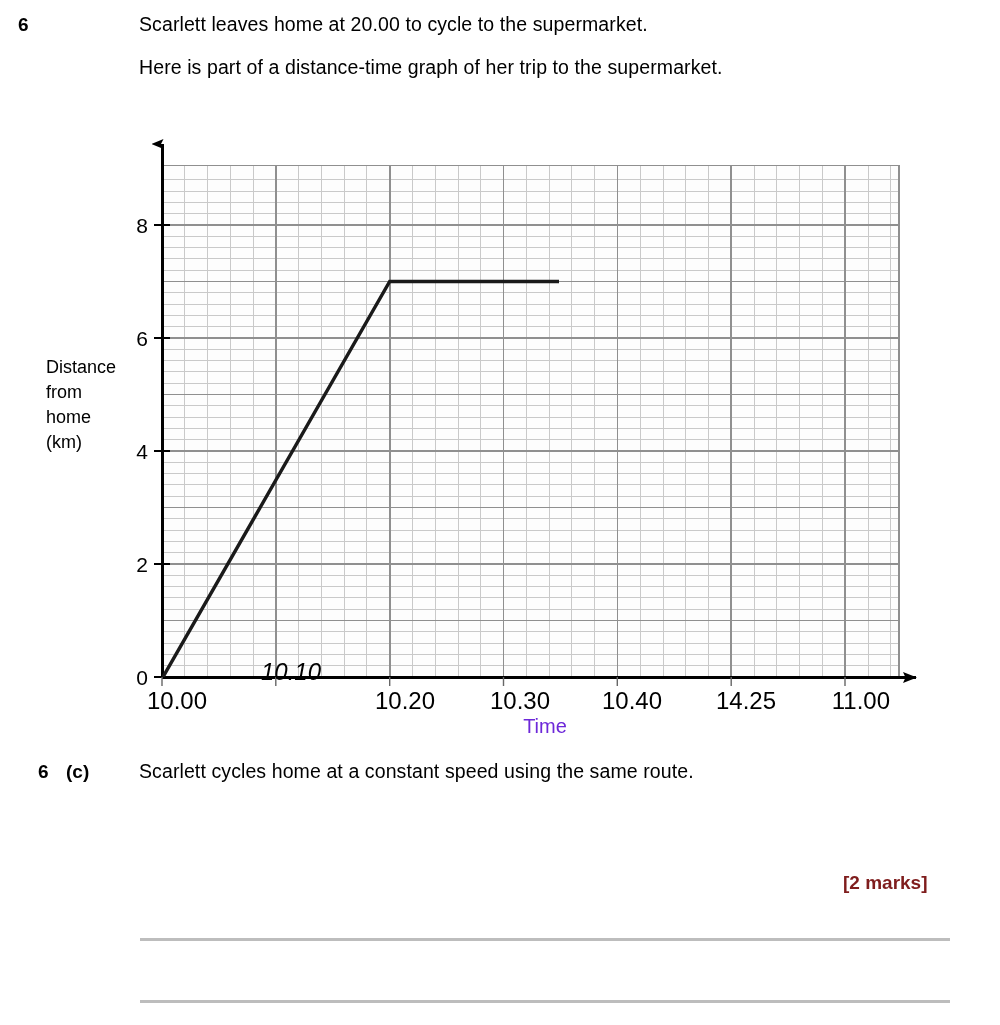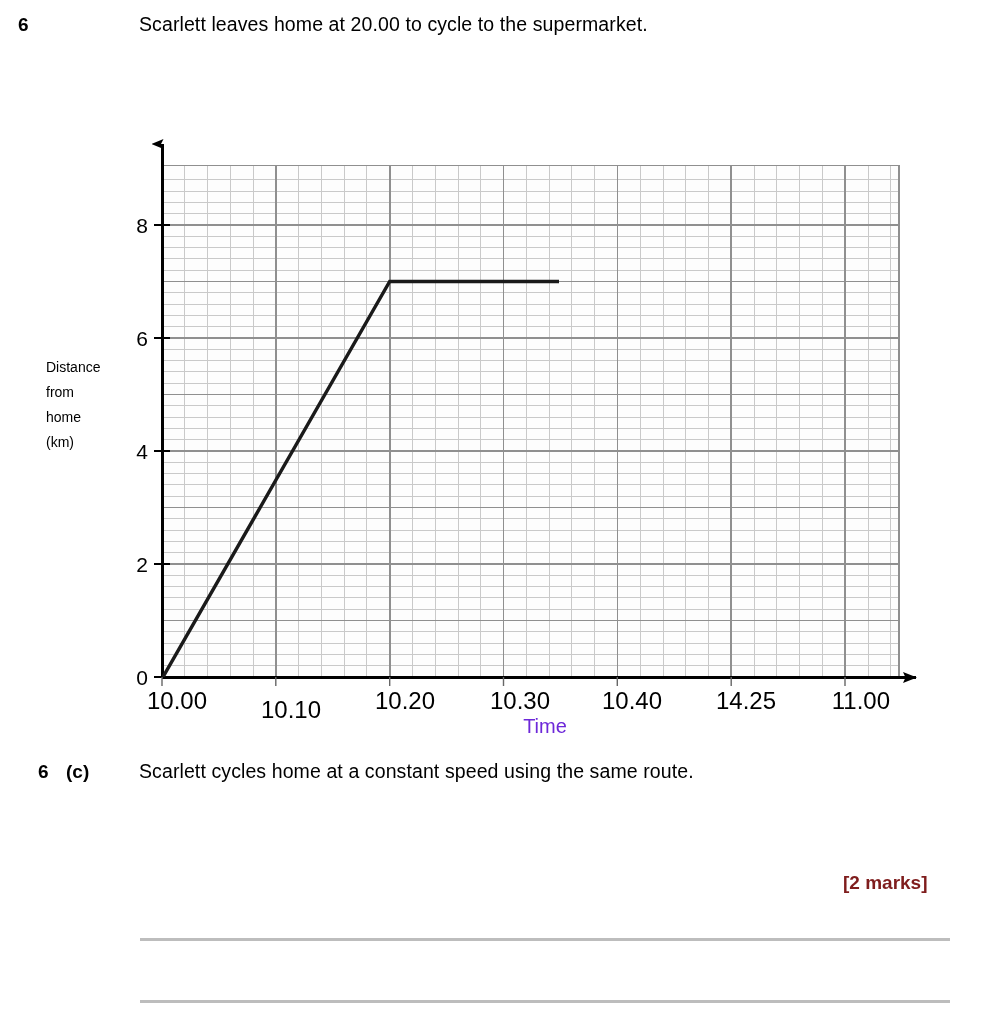"Here is part of a" div.body-text { html: none -> <div>Here is part of a distance-time graph of her trip to the supermarket.</div> }
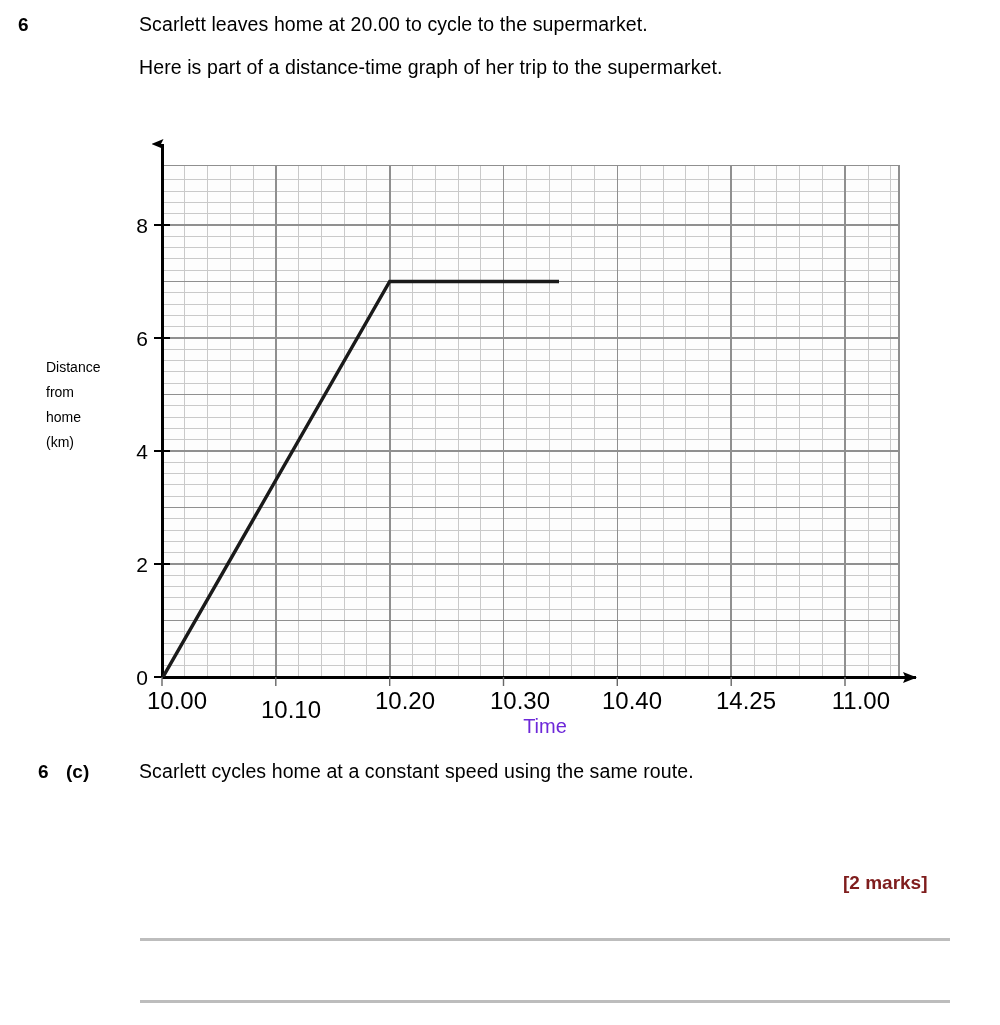"Distance" .ylabel-block { font-size: 14px -> 18px }
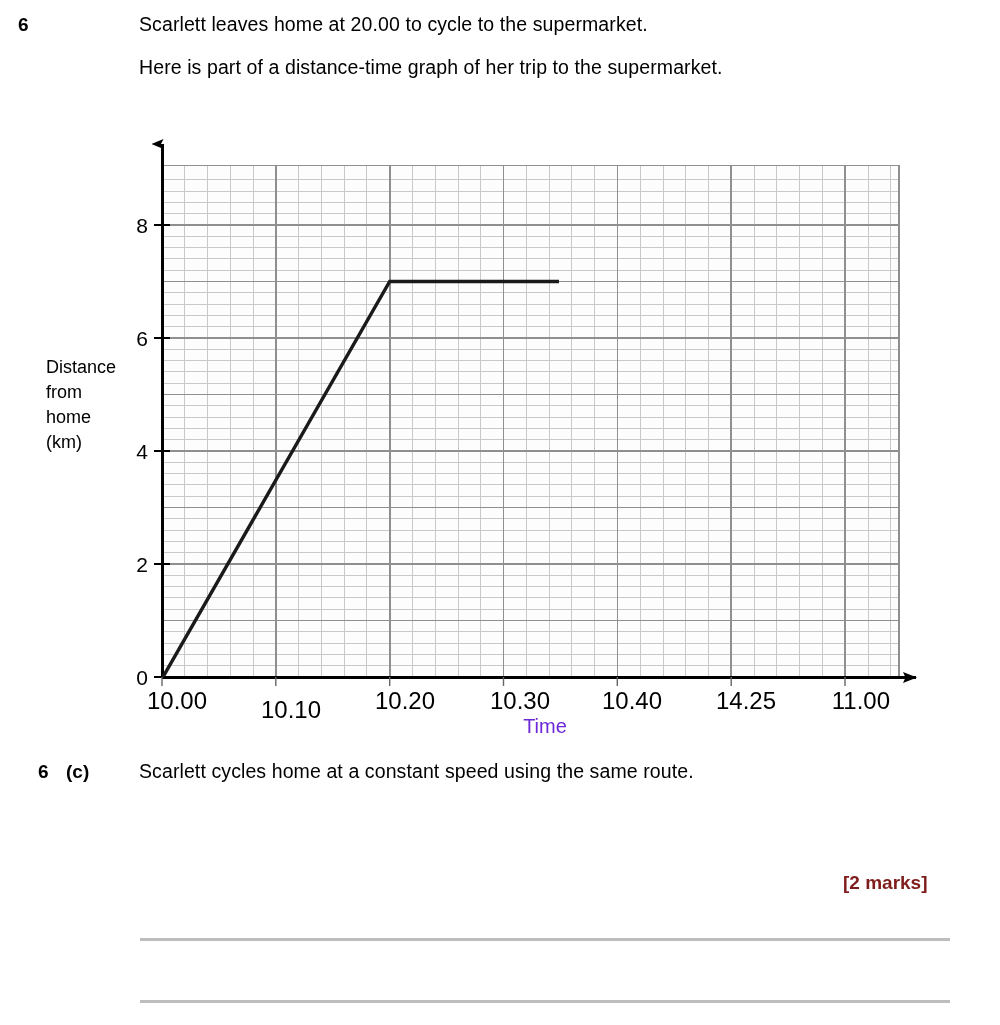"10.10" div.tick-x { font-style: none -> italic; top: 696px -> 658px }
